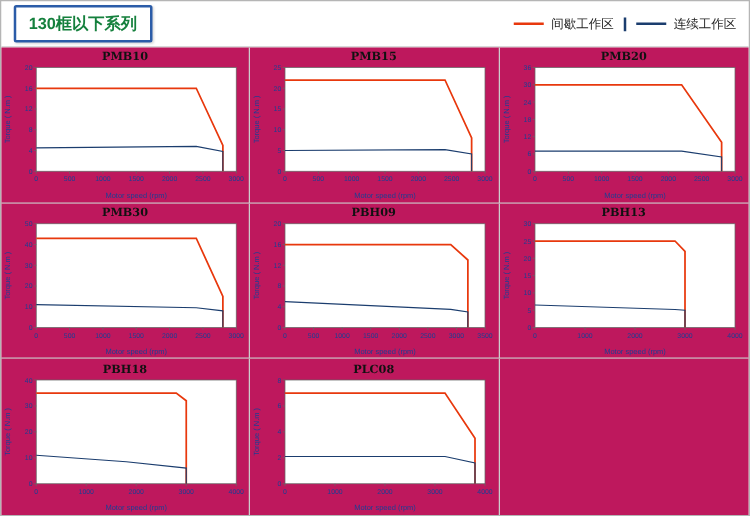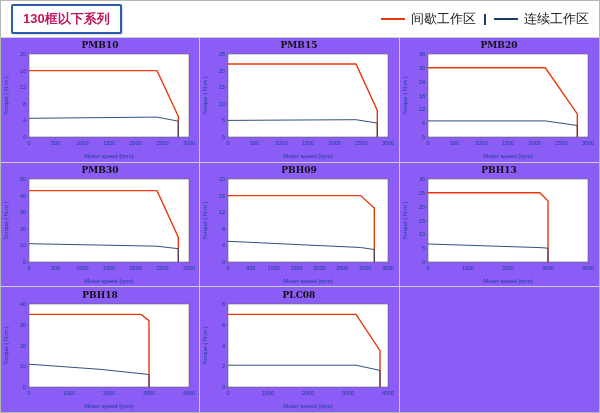"130框以下系列" .title-box { color: #be185d -> #15803d }
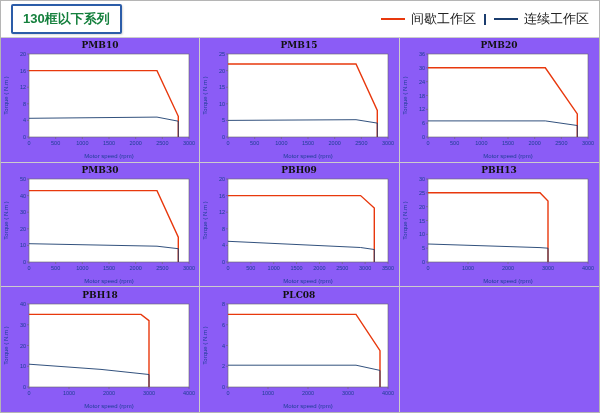"间歇工作区" .legend { font-size: 13px -> 10px }
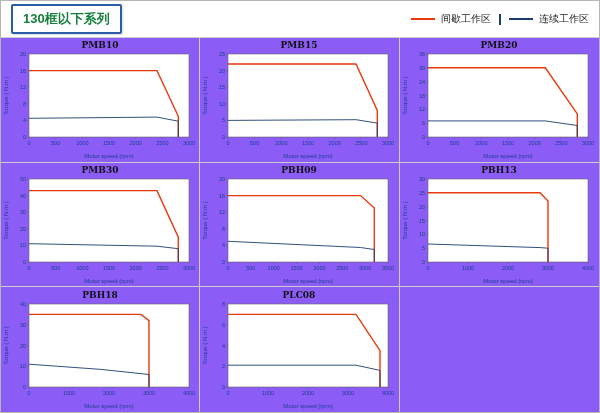"PMB10" .cell { background: #8b5cf6 -> #be185d }
